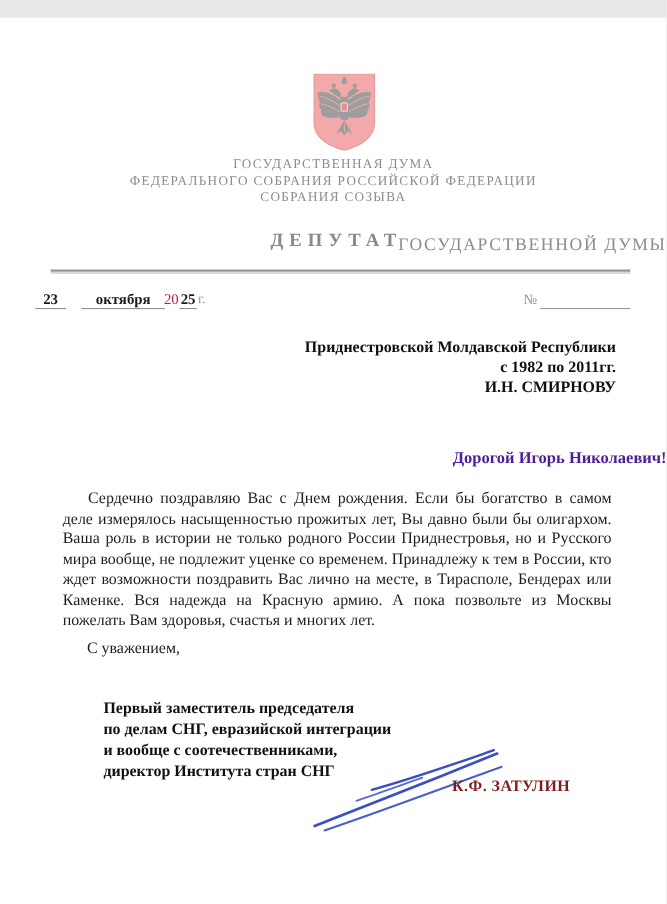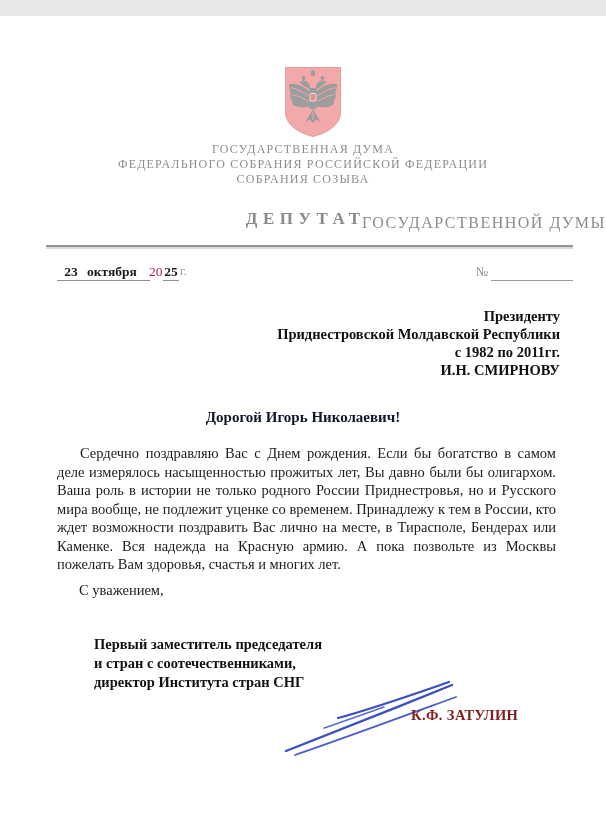"23" .dl-day { left: 57px -> 32px }
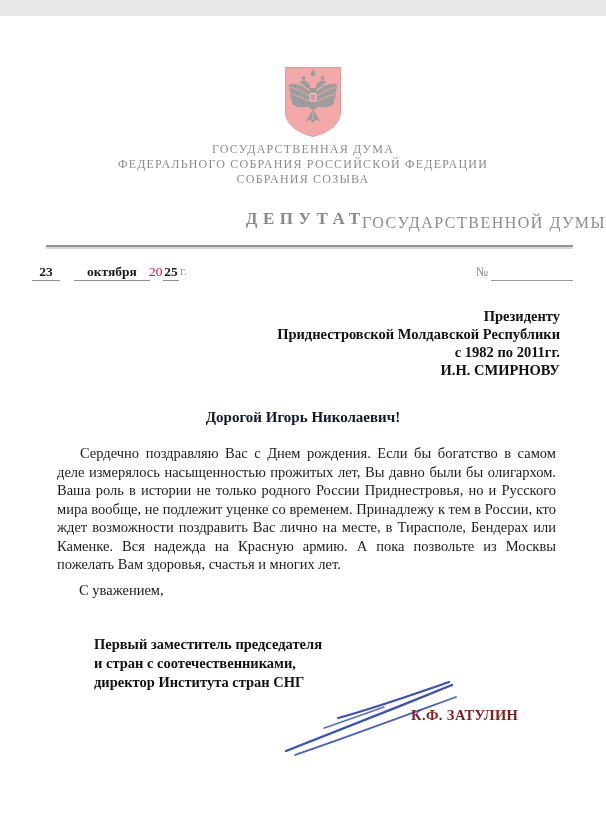"Президенту" div { html: <div>Президенту</div> -> none }
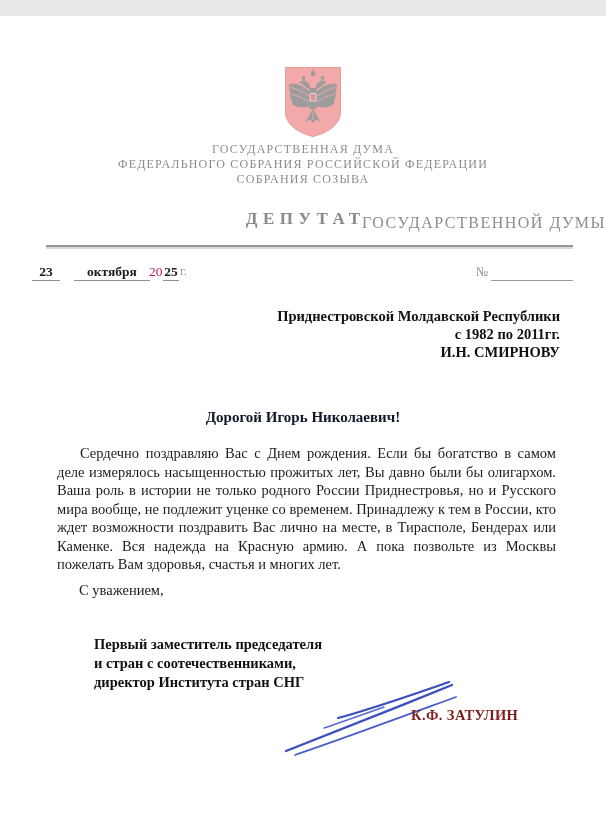"Дорогой Игорь Николаевич!" .salutation { color: #0f172a -> #4c1d95; text-align: center -> right }
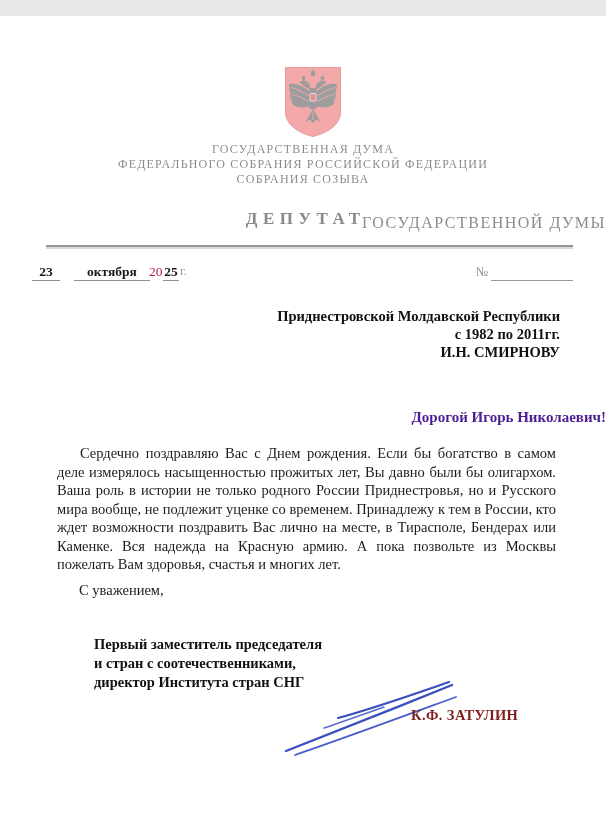"по делам СНГ, евразийской интеграции" div { html: none -> <div>по делам СНГ, евразийской интеграции</div> }
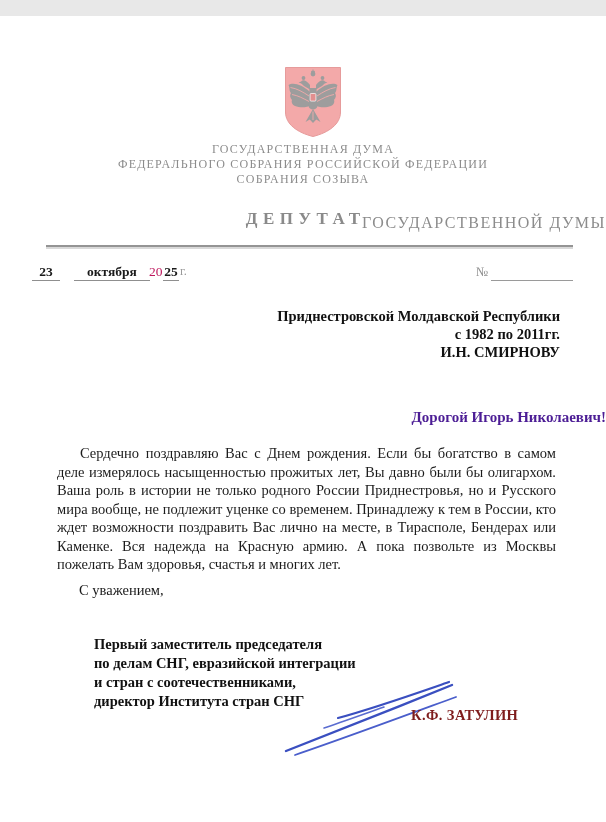"и стран с соотечественниками," div { text: стран -> вообще }
